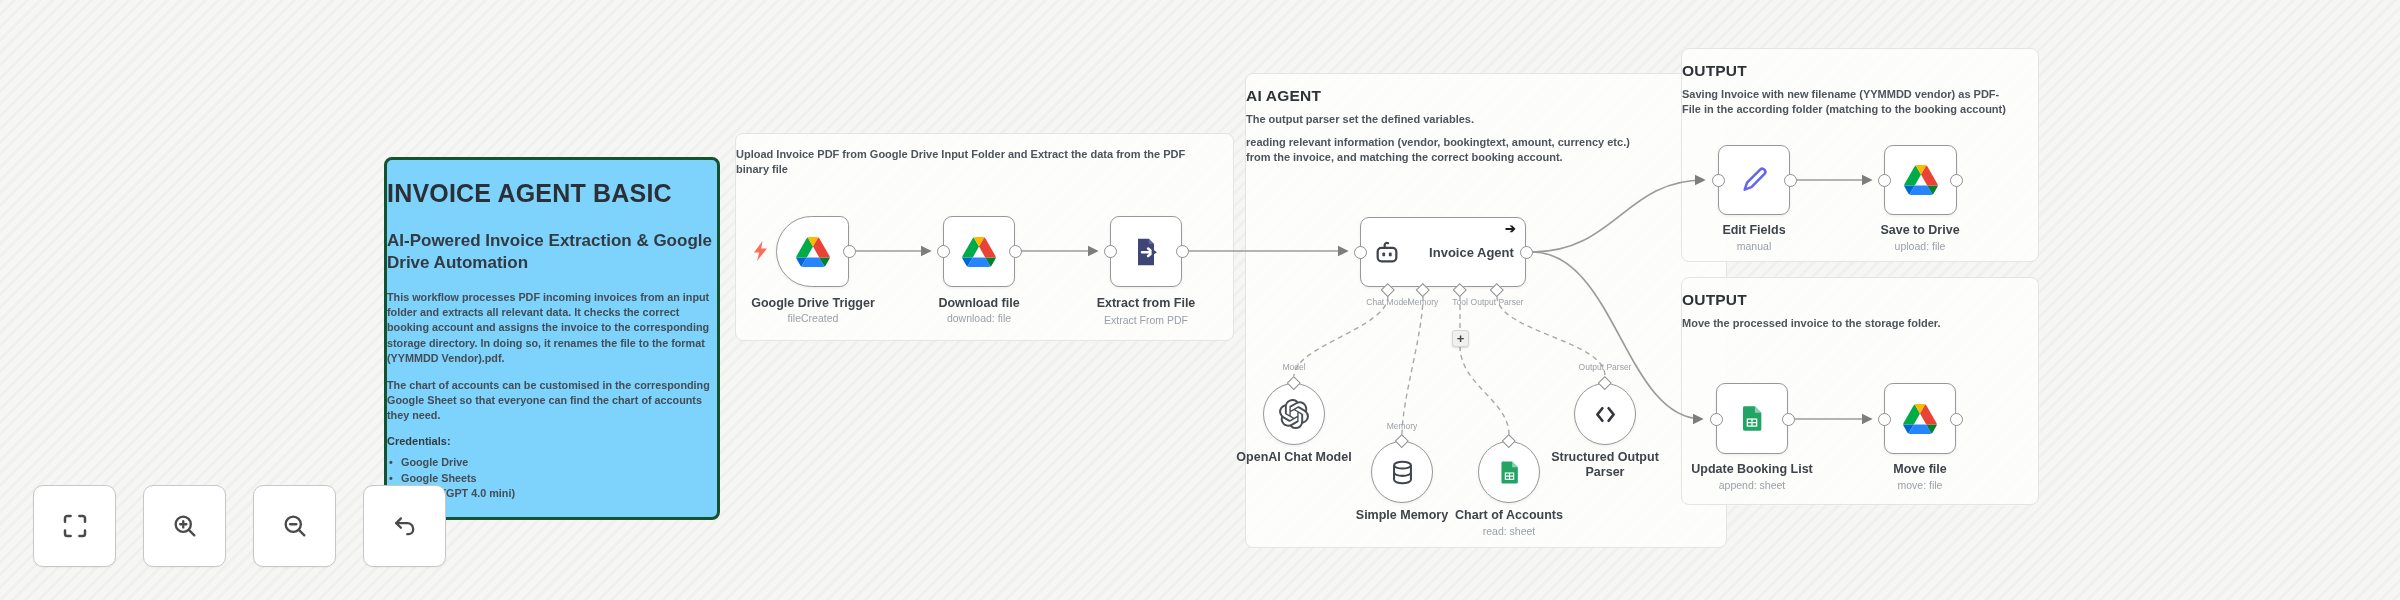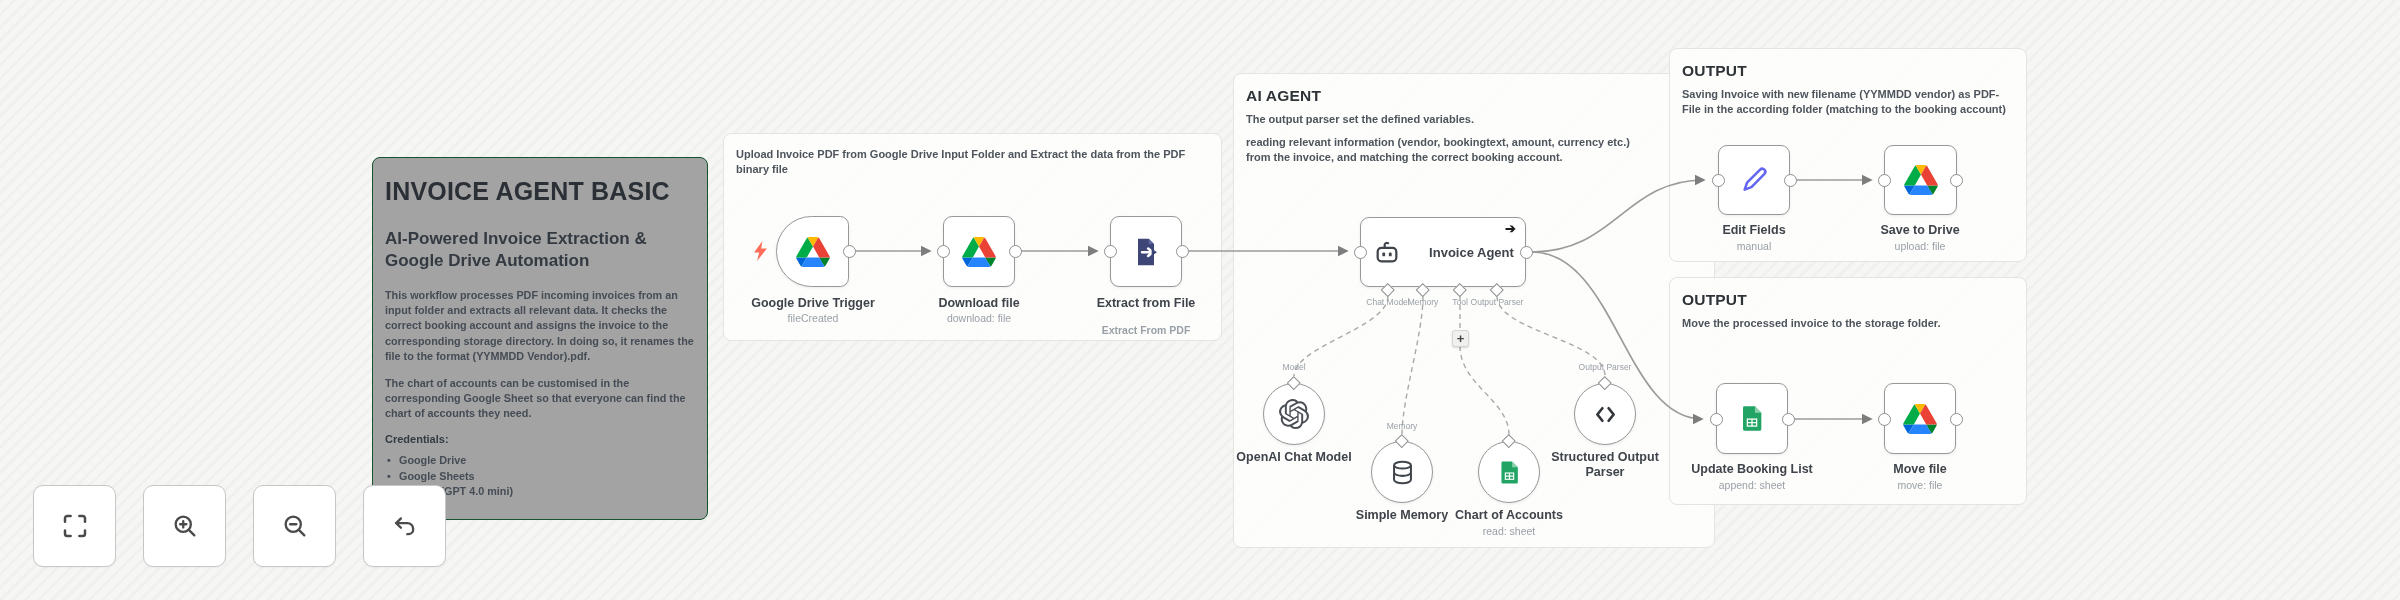"OUTPUT" .note { margin-left: none -> 12px; padding: 13px 12px -> 13px 0 }
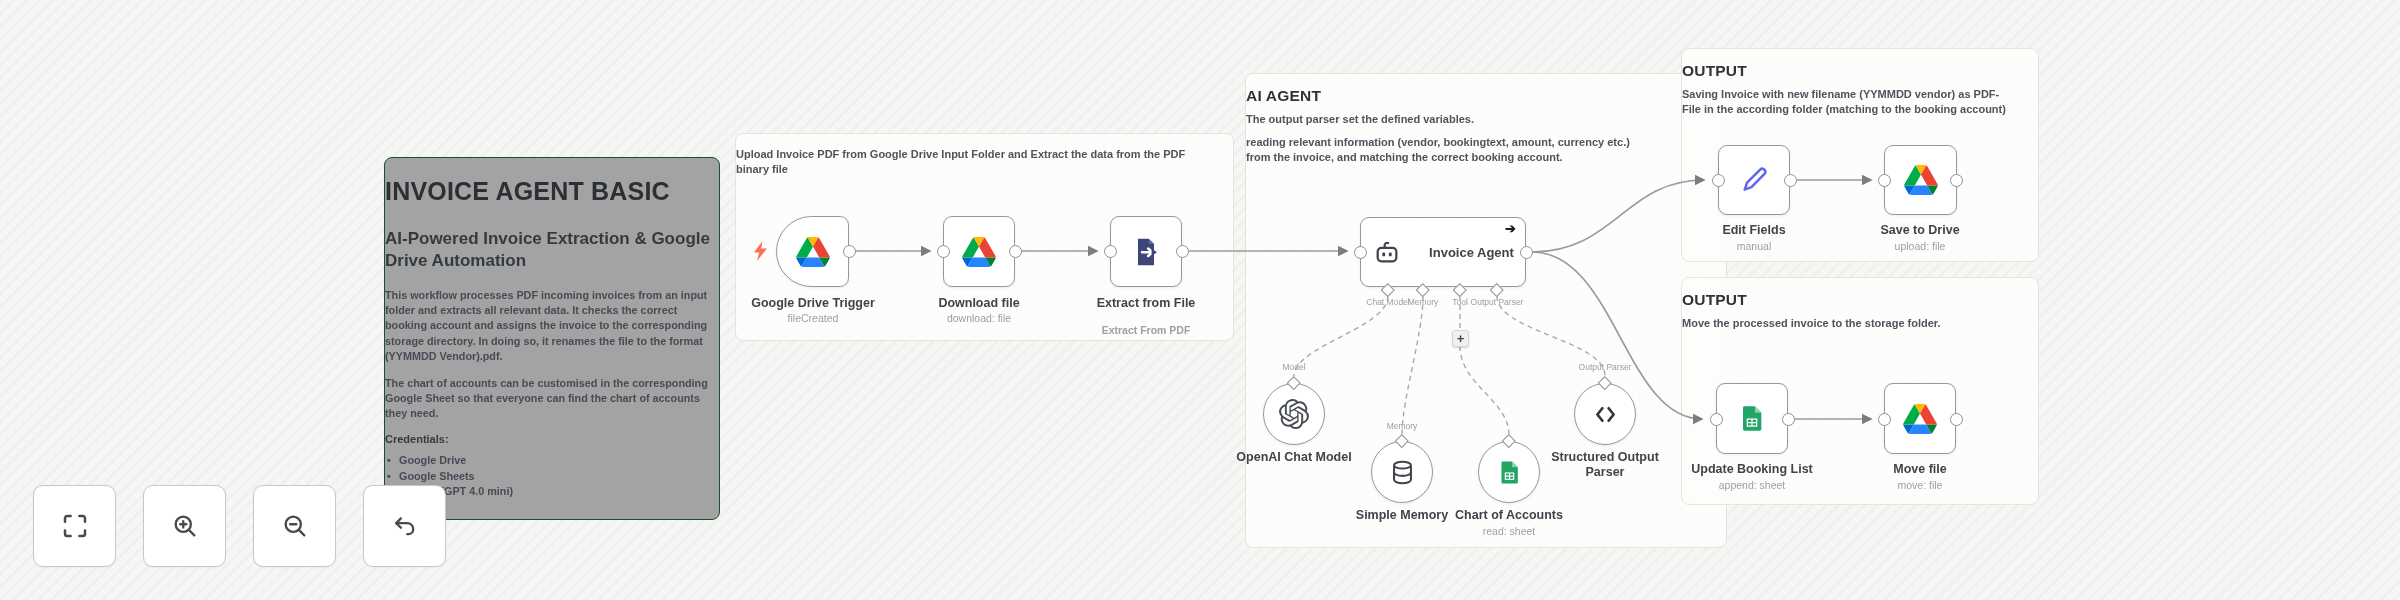"INVOICE AGENT BASIC" .note.blue { background: #a3a3a3 -> #7dd3fc; border: 1px solid #14532d -> 3px solid #14532d }
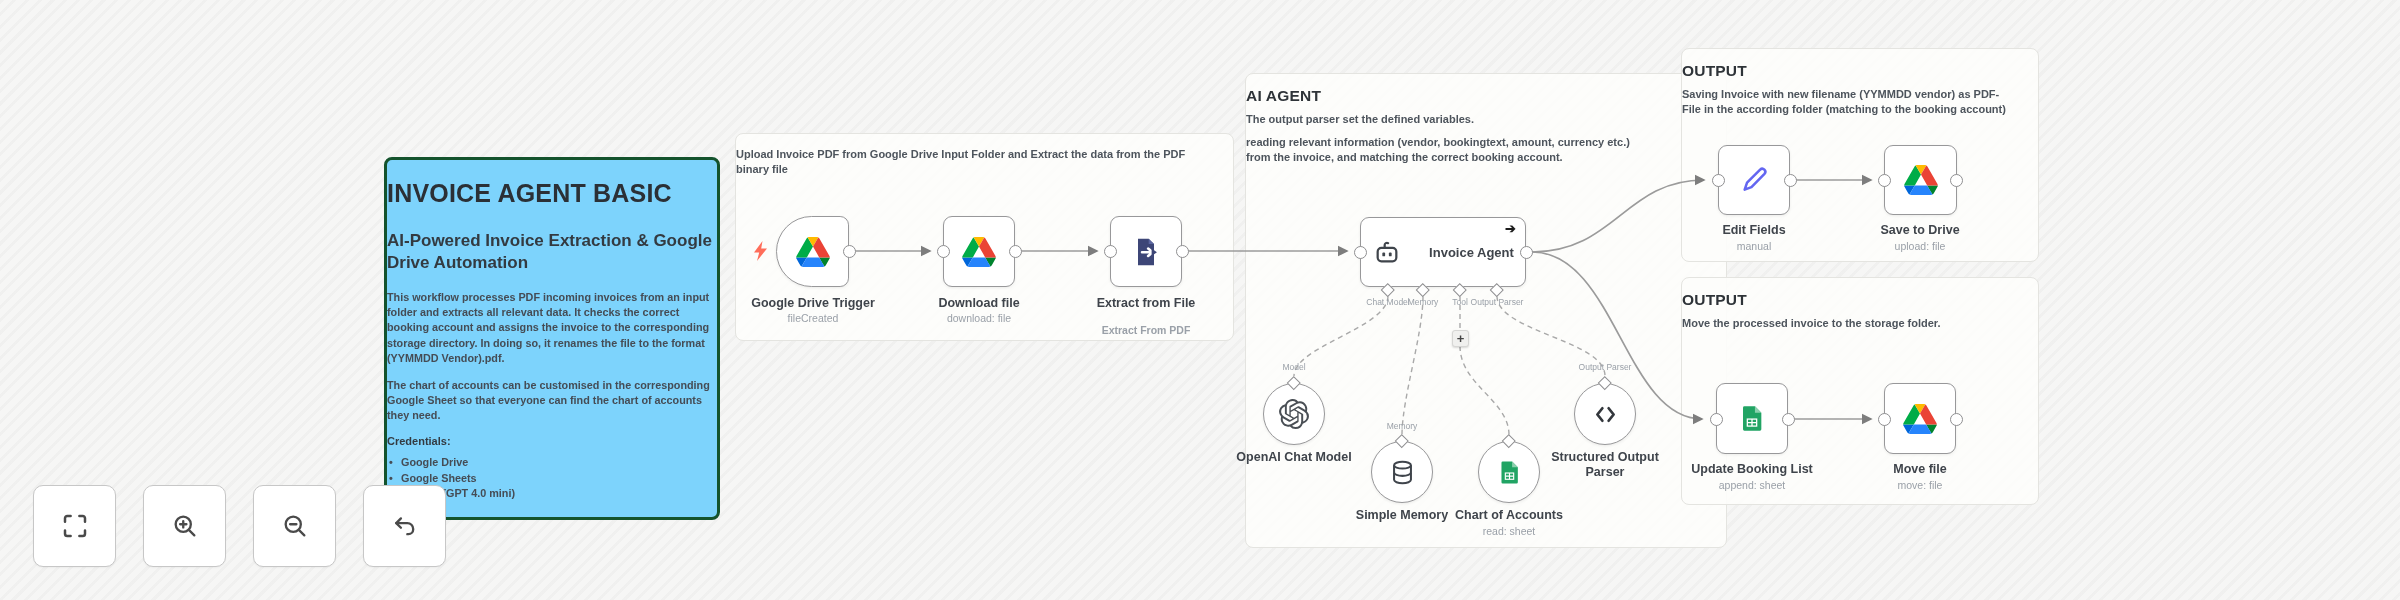"Extract From PDF" div.node-sub { font-weight: bold -> none; top: 324px -> 314px }
